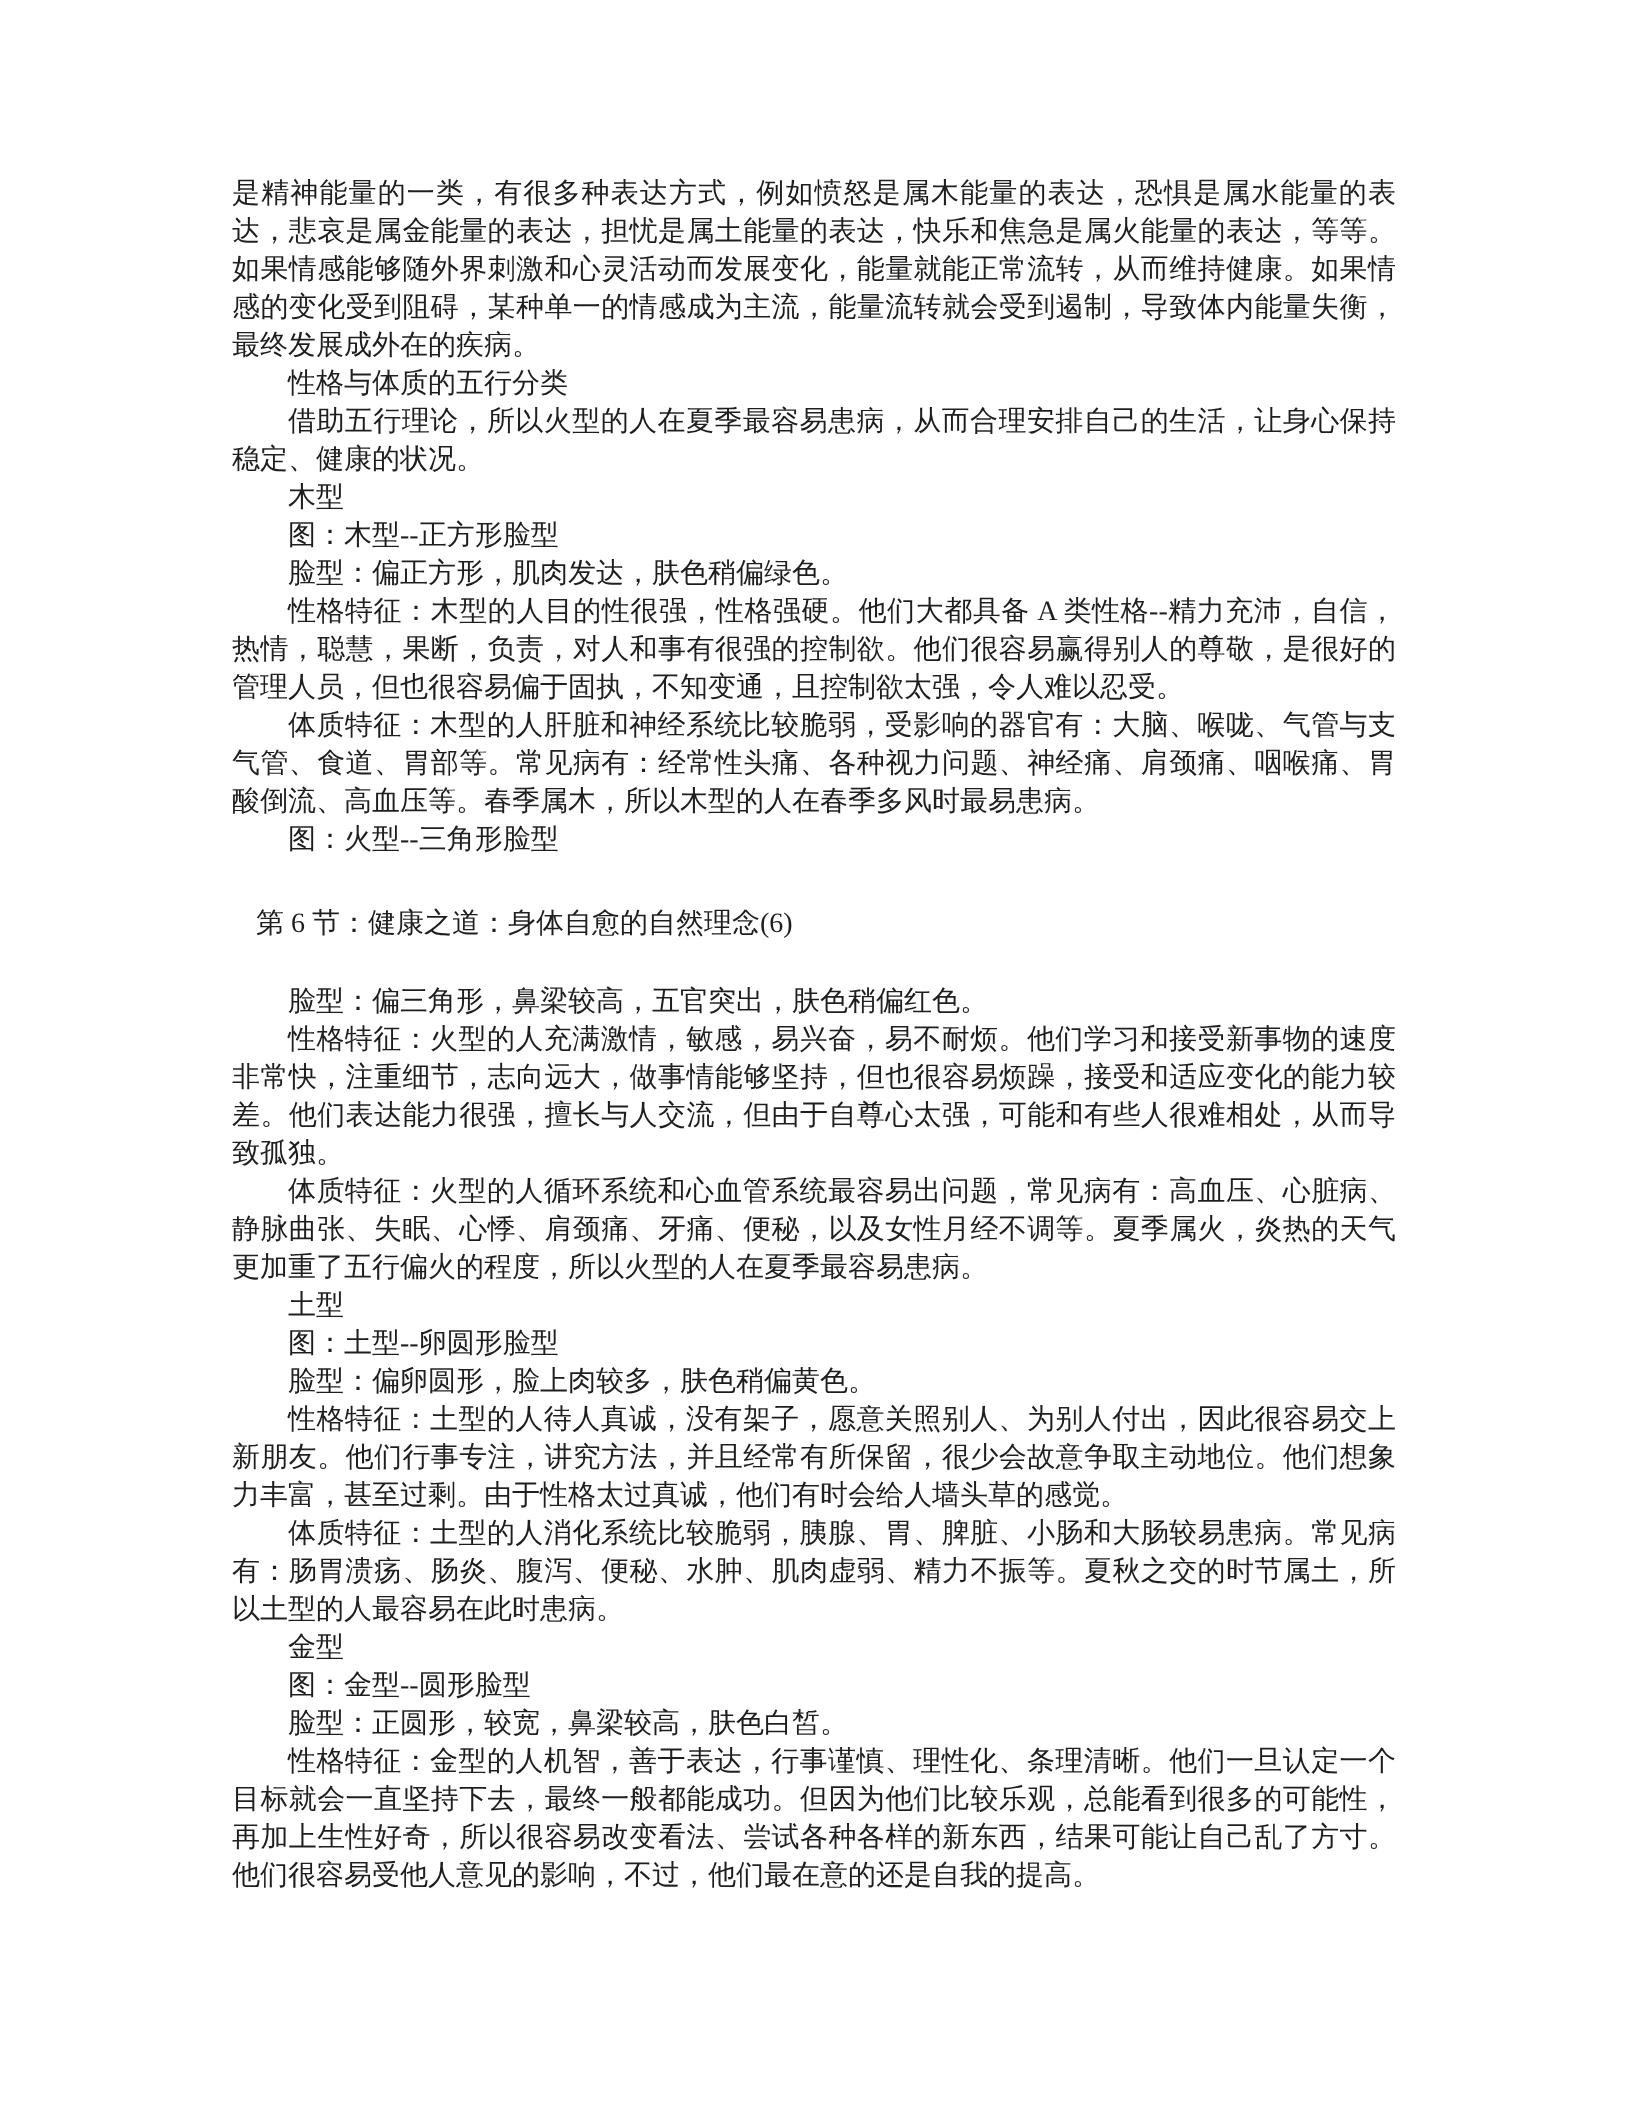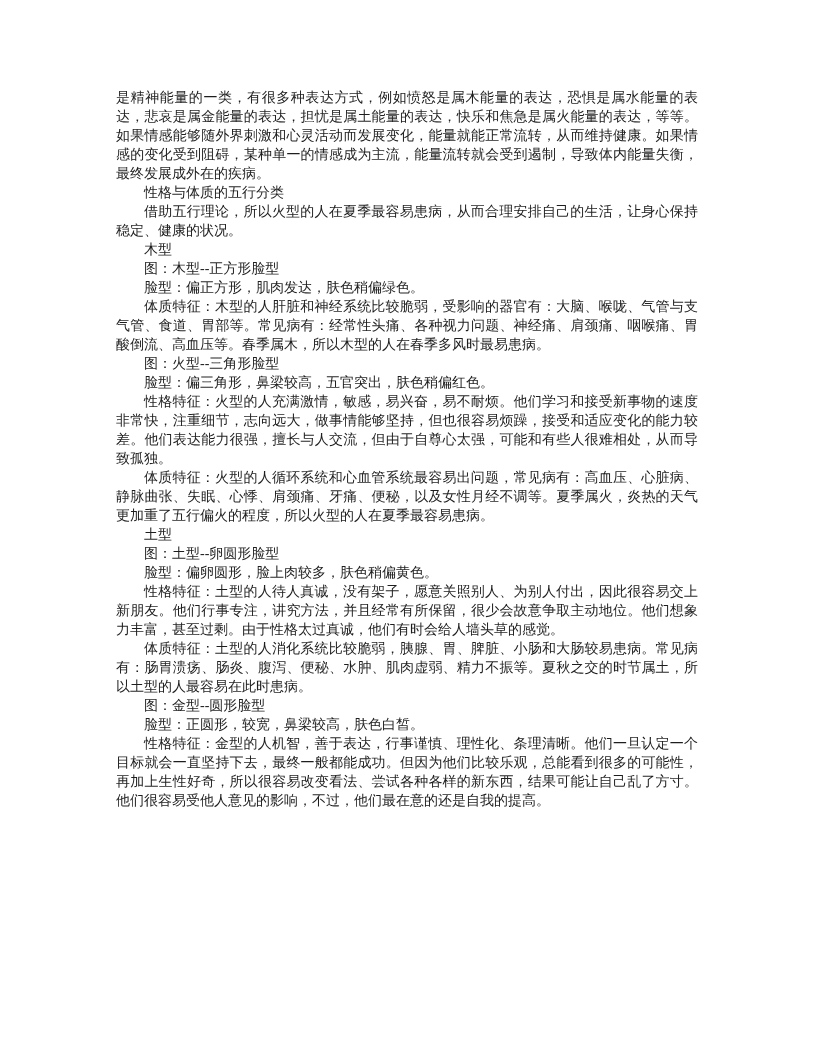"性格特征：木型的人目的性很强，性格强硬。他们大都具备 A" p { html: none -> <p>性格特征：木型的人目的性很强，性格强硬。他们大都具备 A 类性格--精力充沛，自信，热情，聪慧，果断，负责，对人和事有很强的控制欲。他们很容易赢得别人的尊敬，是很好的管理人员，但也很容易偏于固执，不知变通，且控制欲太强，令人难以忍受。</p> }
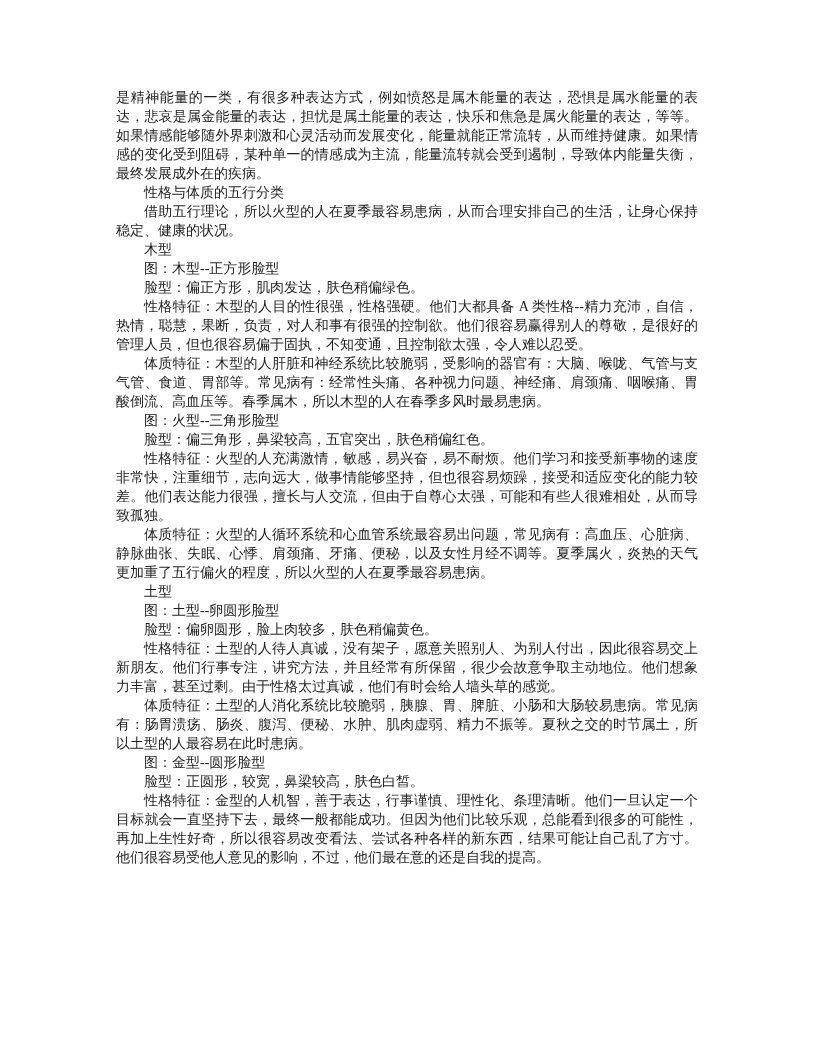"第 6 节：健康之道：身体自愈的自然理念(6)" p.section-header { html: none -> <p>第 6 节：健康之道：身体自愈的自然理念(6)</p> }
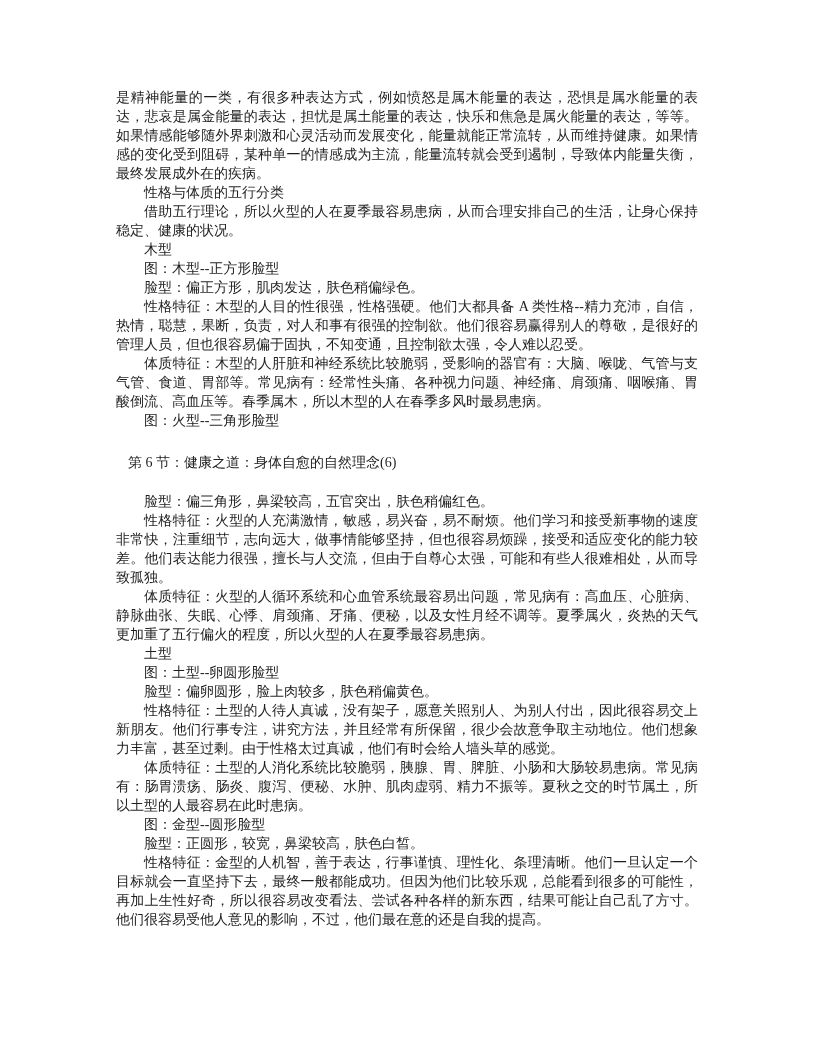"金型" p { html: none -> <p>金型</p> }
